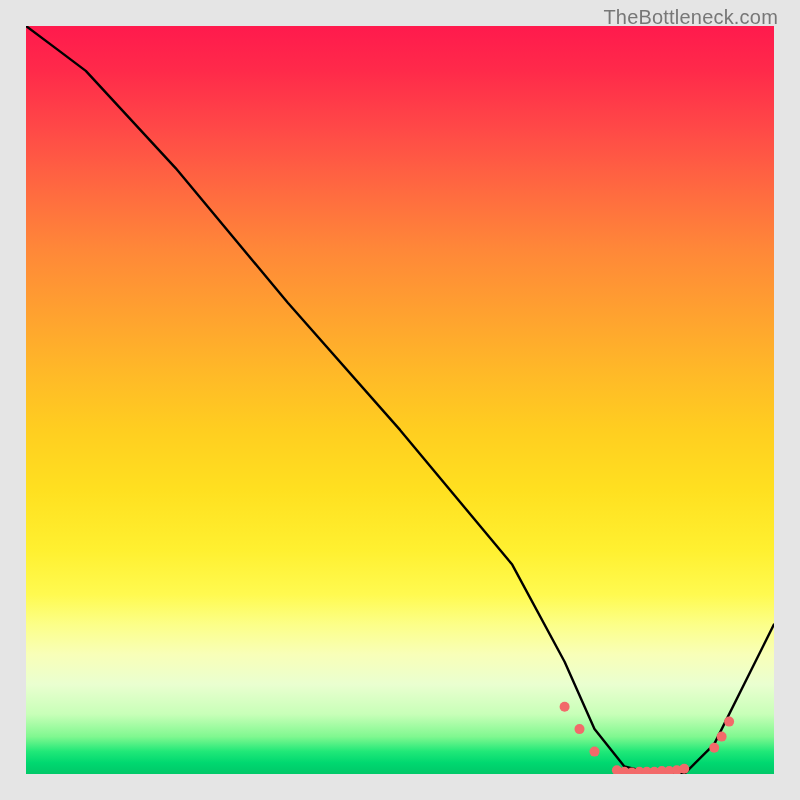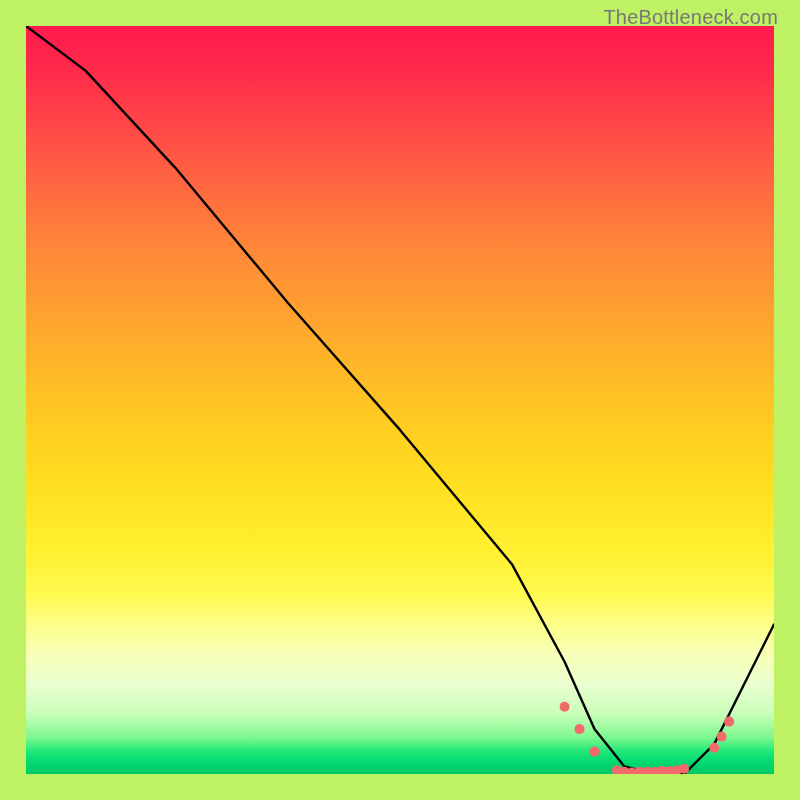"TheBottleneck.com" .chart-container { background: #bef264 -> #e5e5e5 }
